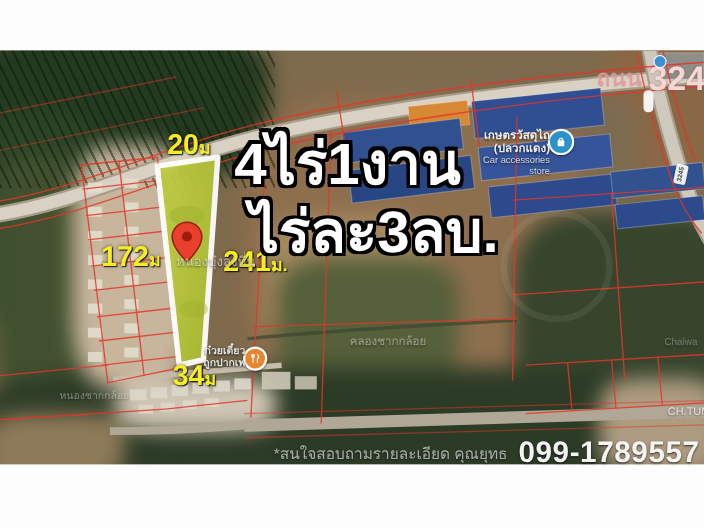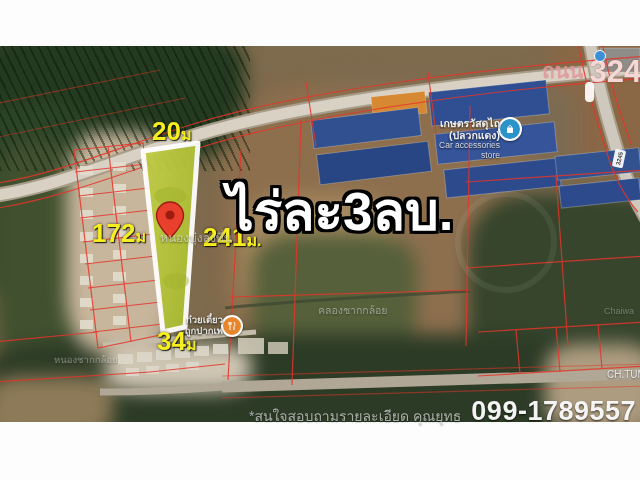"4ไร่1งาน" div.big { html: none -> <div>4ไร่1งาน</div> }
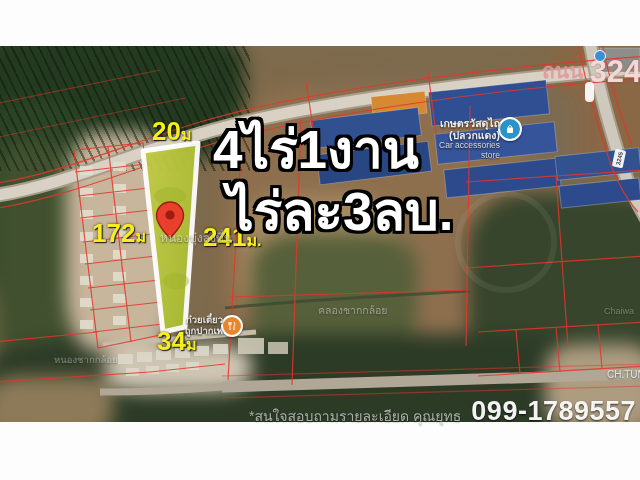"*สนใจสอบถามรายละเอียด คุณยุทธ" .contact { align-items: flex-end -> center }
